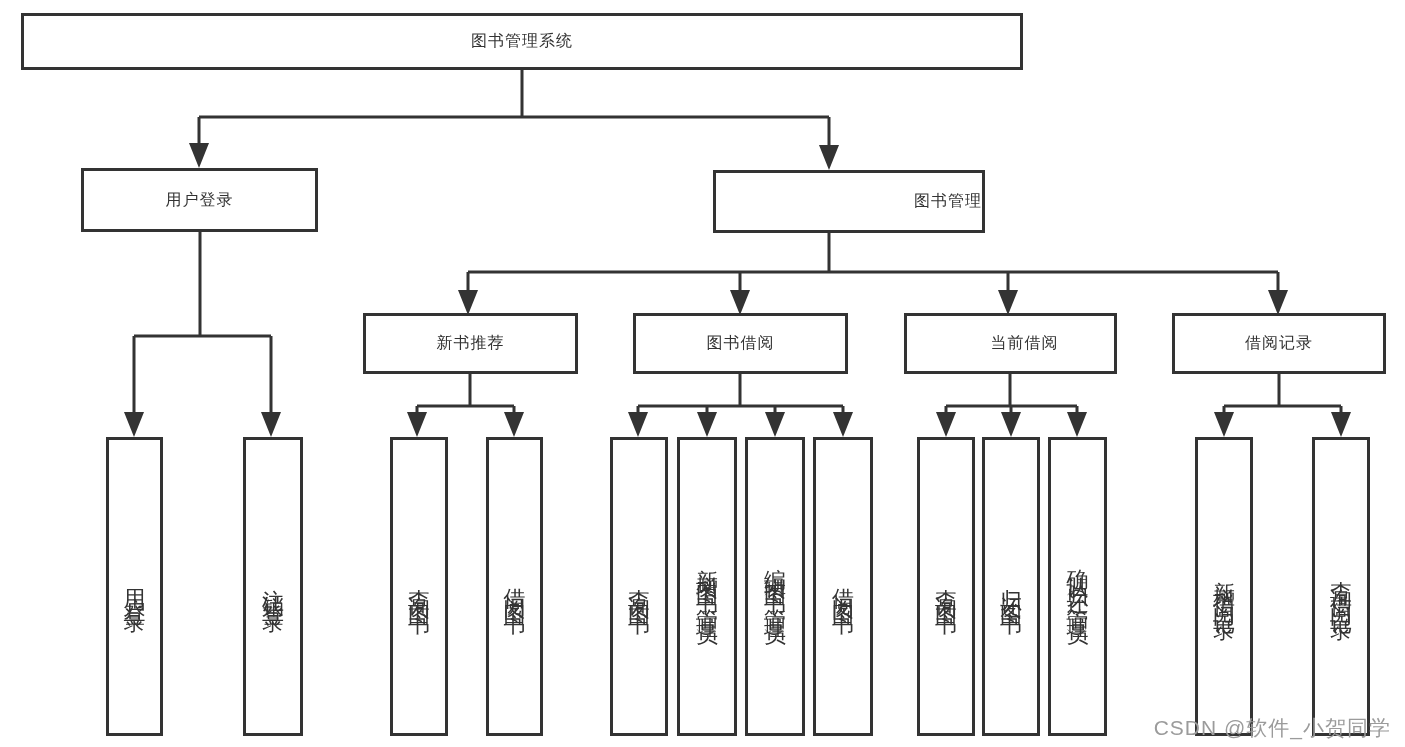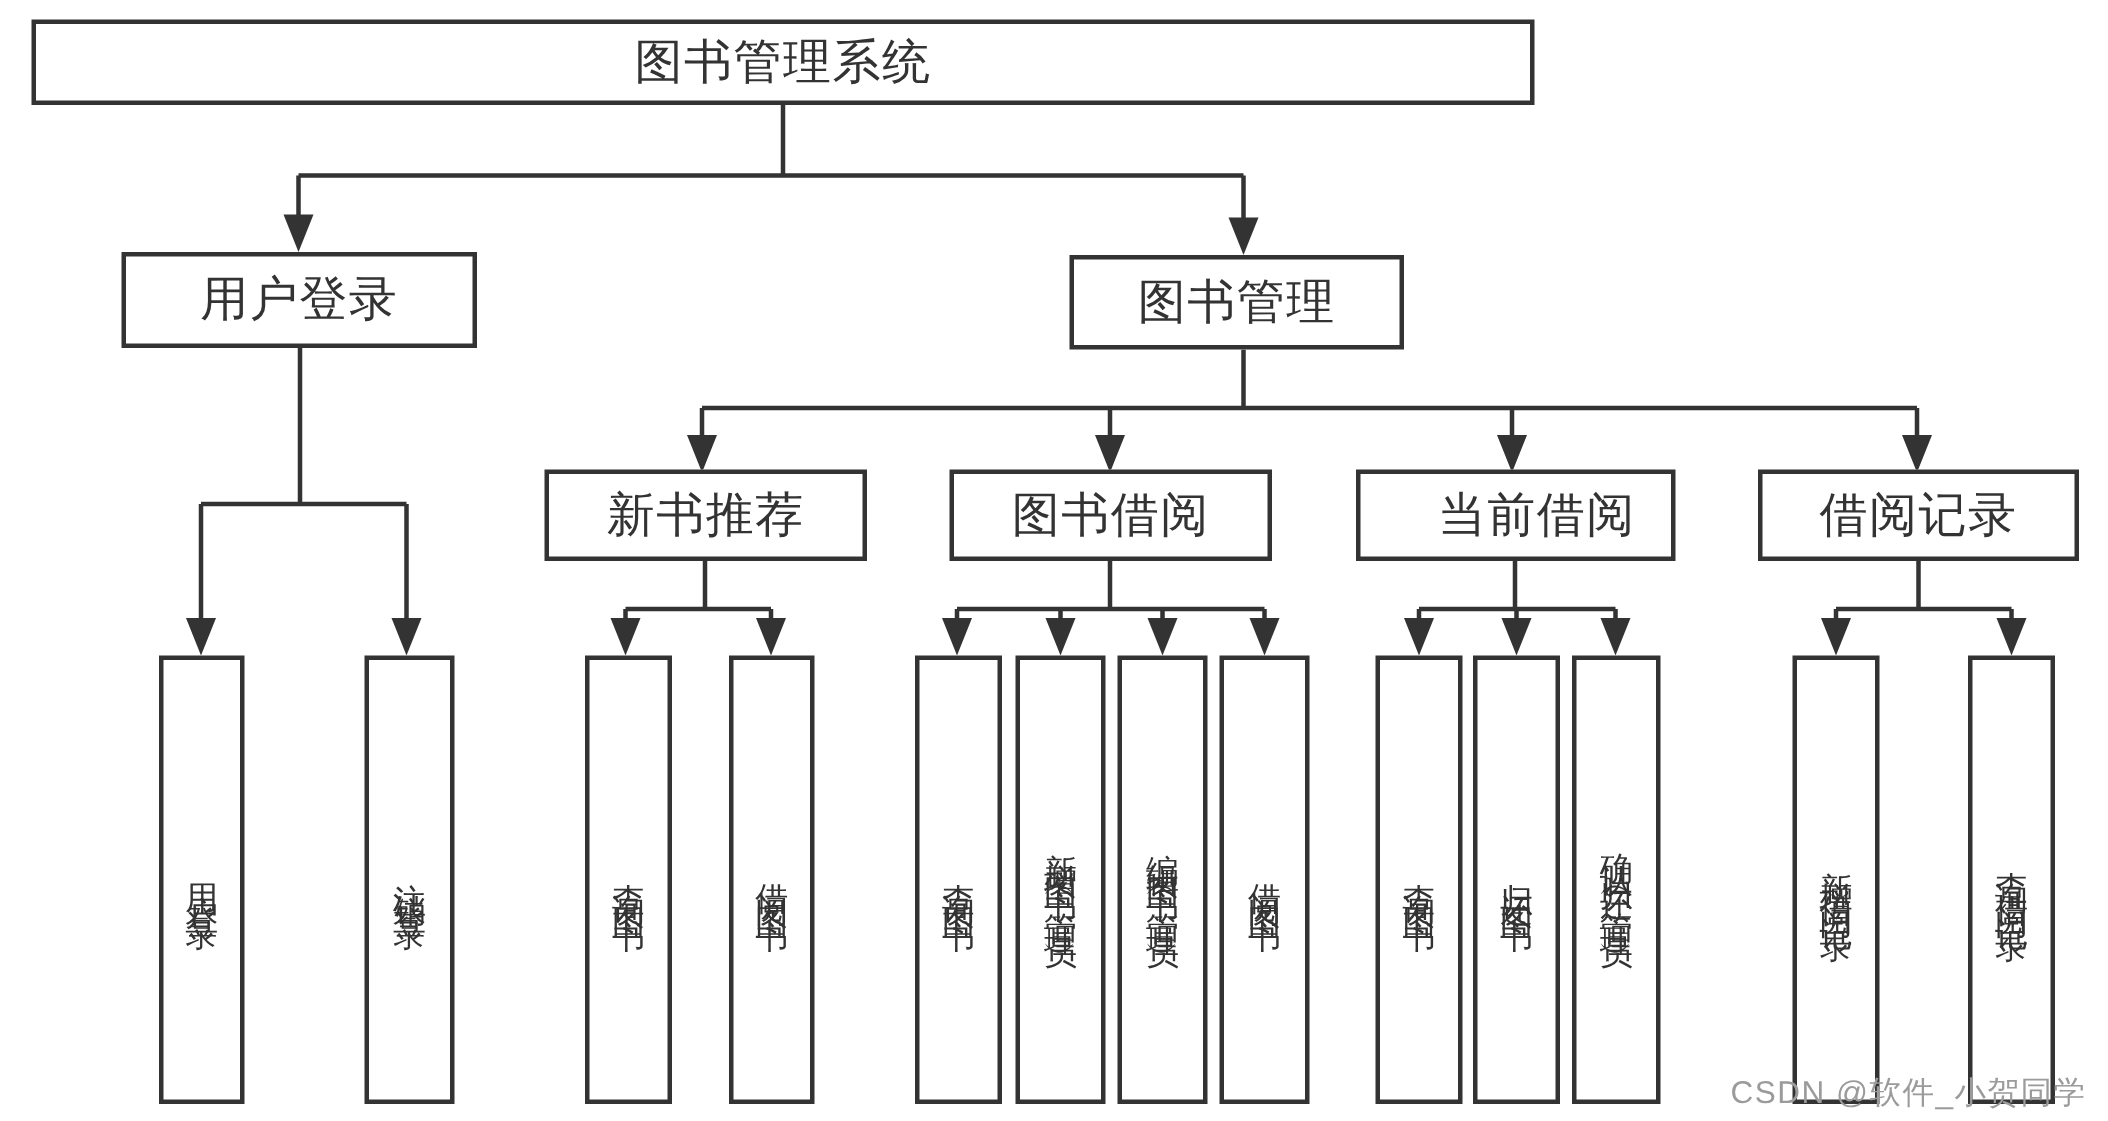"图书管理系统" .hlabel { font-size: 32px -> 16px }
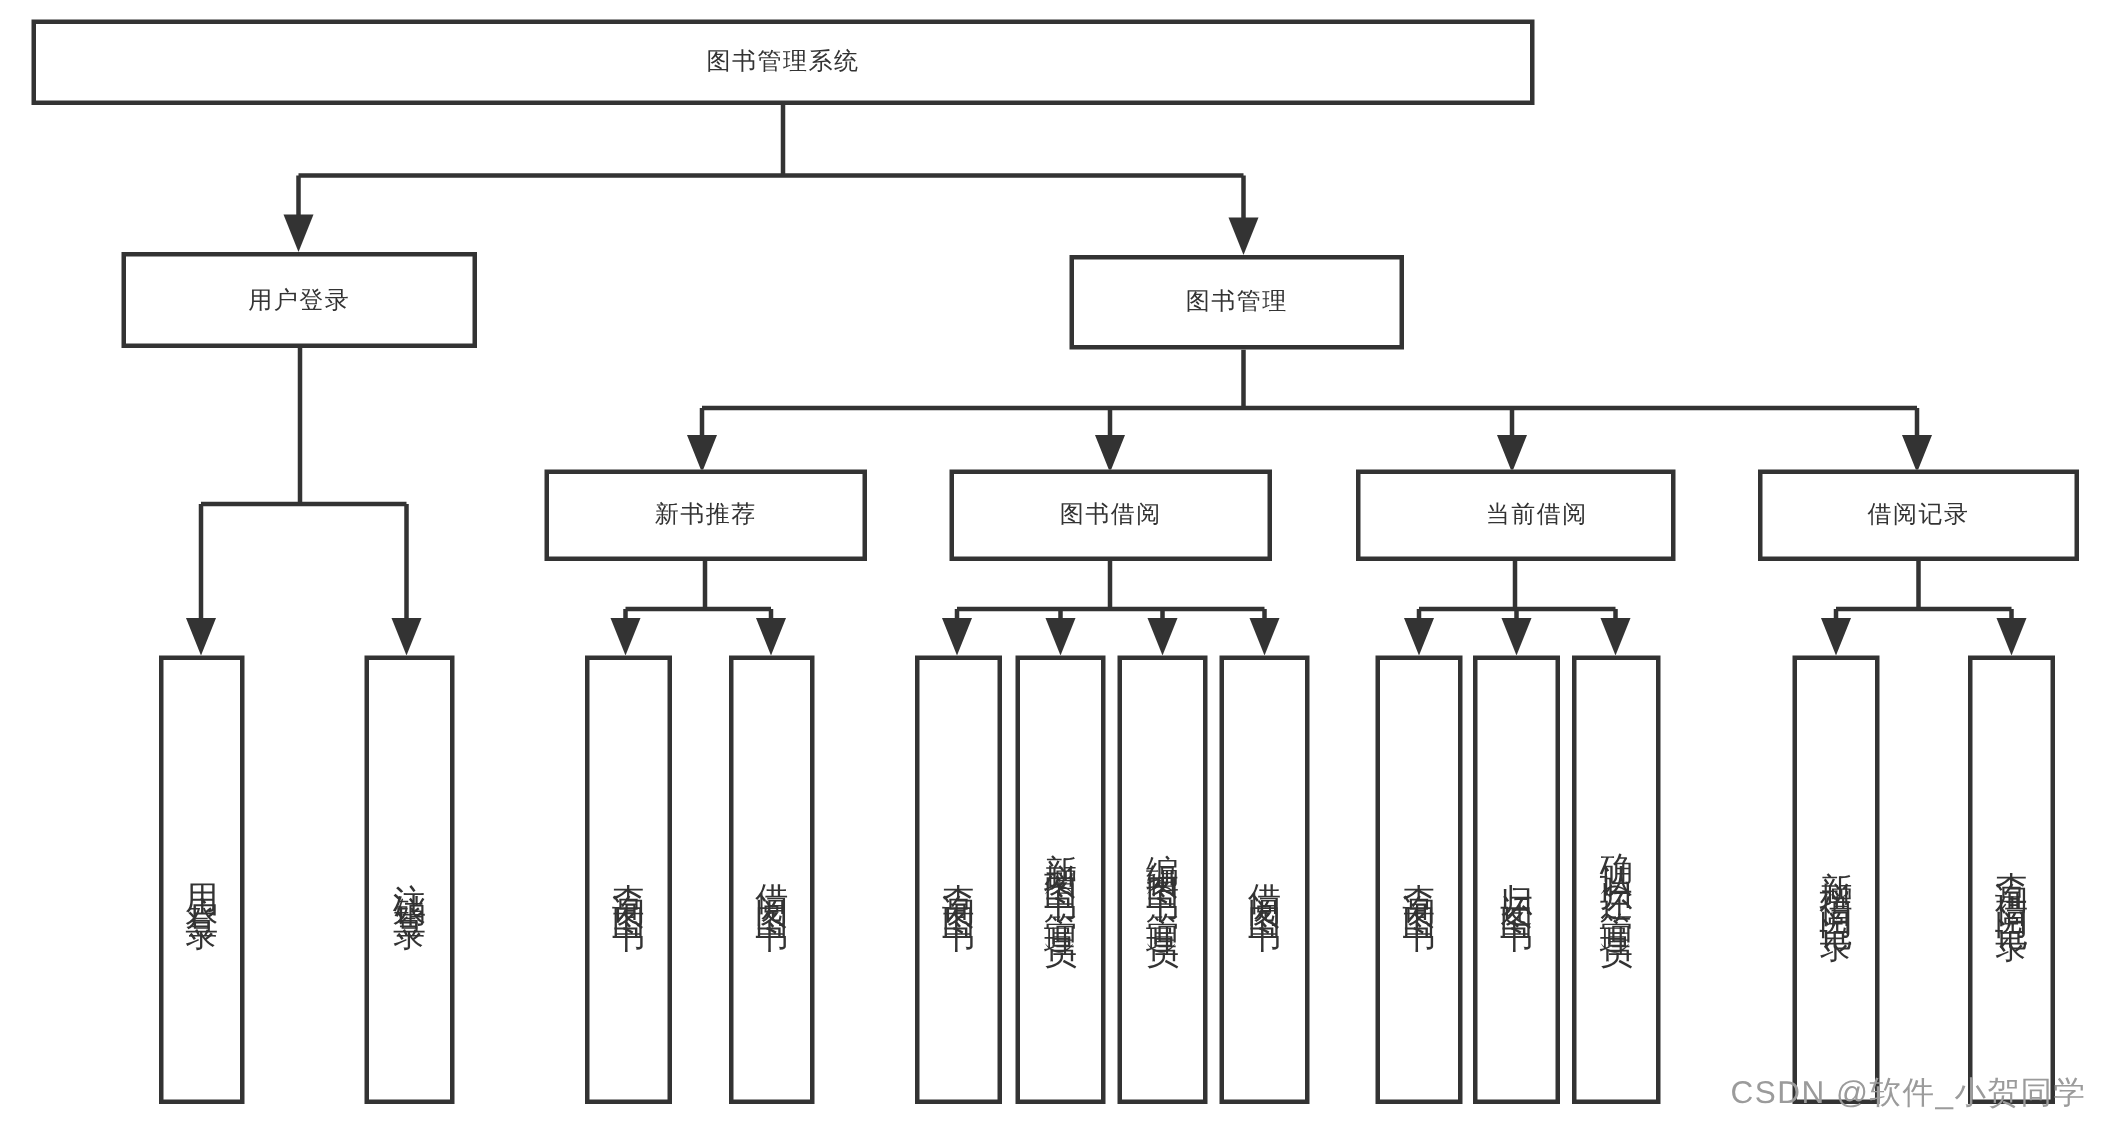"图书管理" .n-mgmt { justify-content: none -> flex-end; width: 223px -> 272px }
